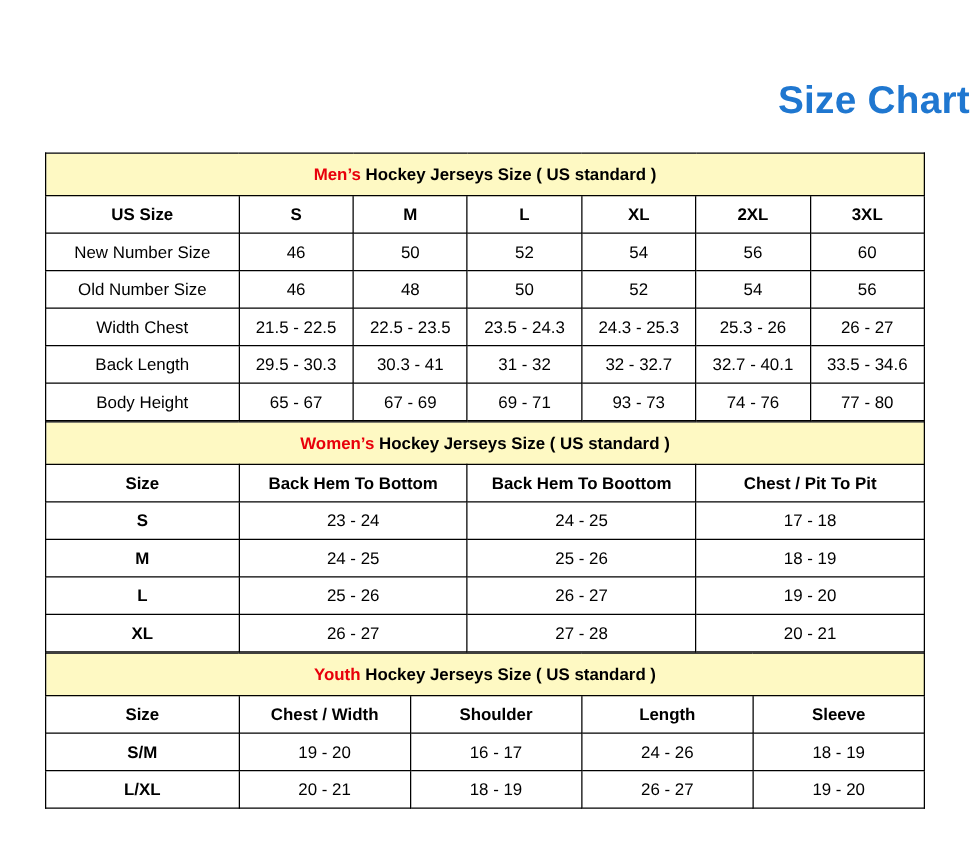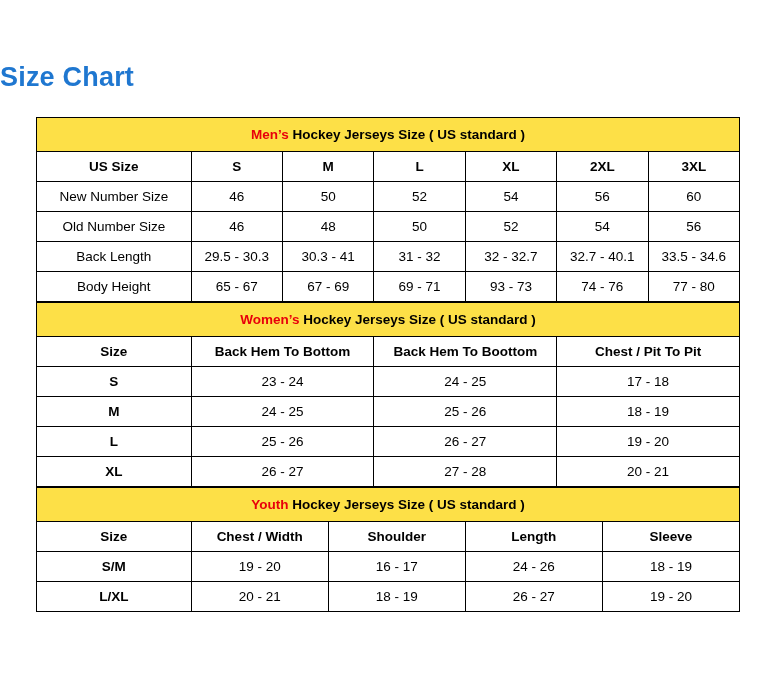"Size Chart" .title { font-size: 27px -> 31px; text-align: left -> right }
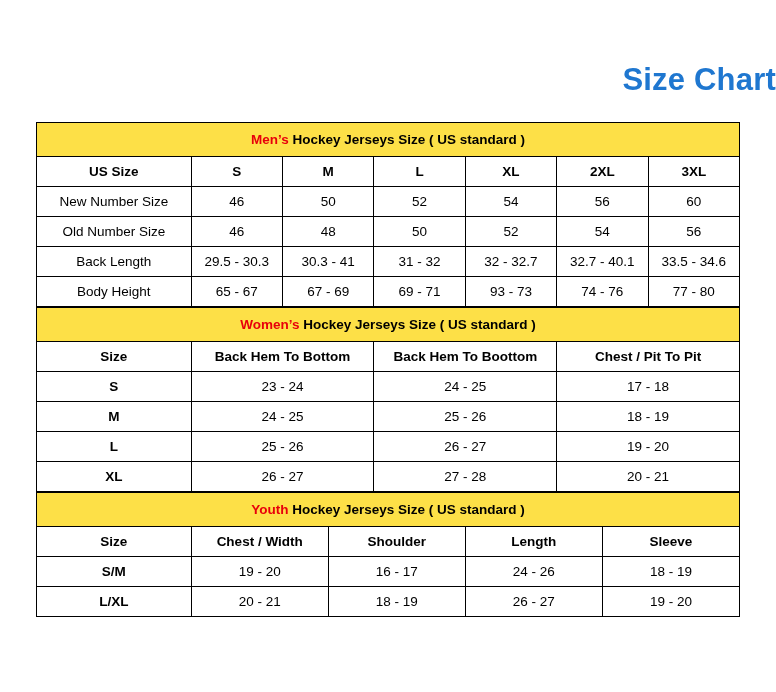"Men’s Hockey Jerseys Size (" .section-head { background: #fde047 -> #fef9c3 }
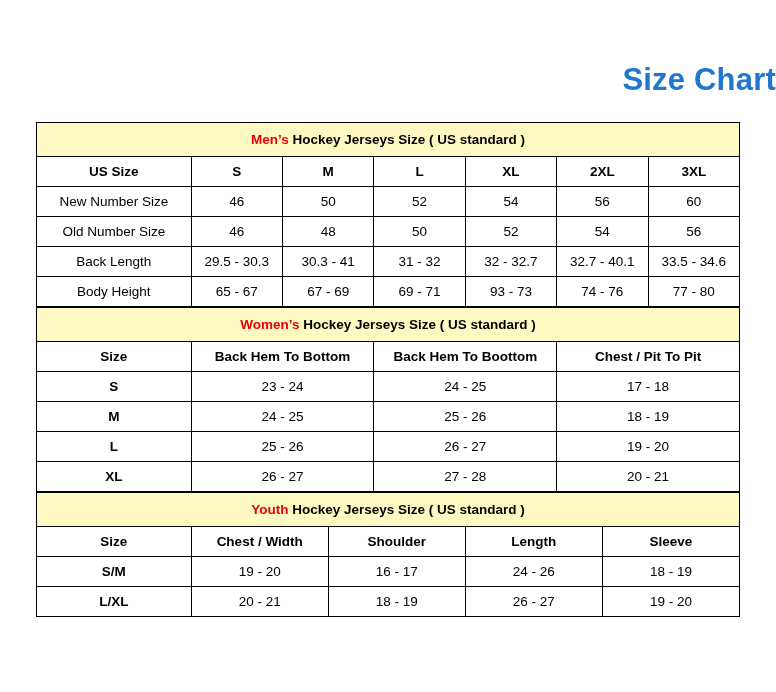"Width Chest" tr { html: none -> <tr> <td>Width Chest</td> <td>21.5 - 22.5</td> <td>22.5 - 23.5</td> <td>23.5 - 24.3</td> <td>24.3 - 25.3</td> <td>25.3 - 26</td> <td>26 - 27</td> </tr> }
